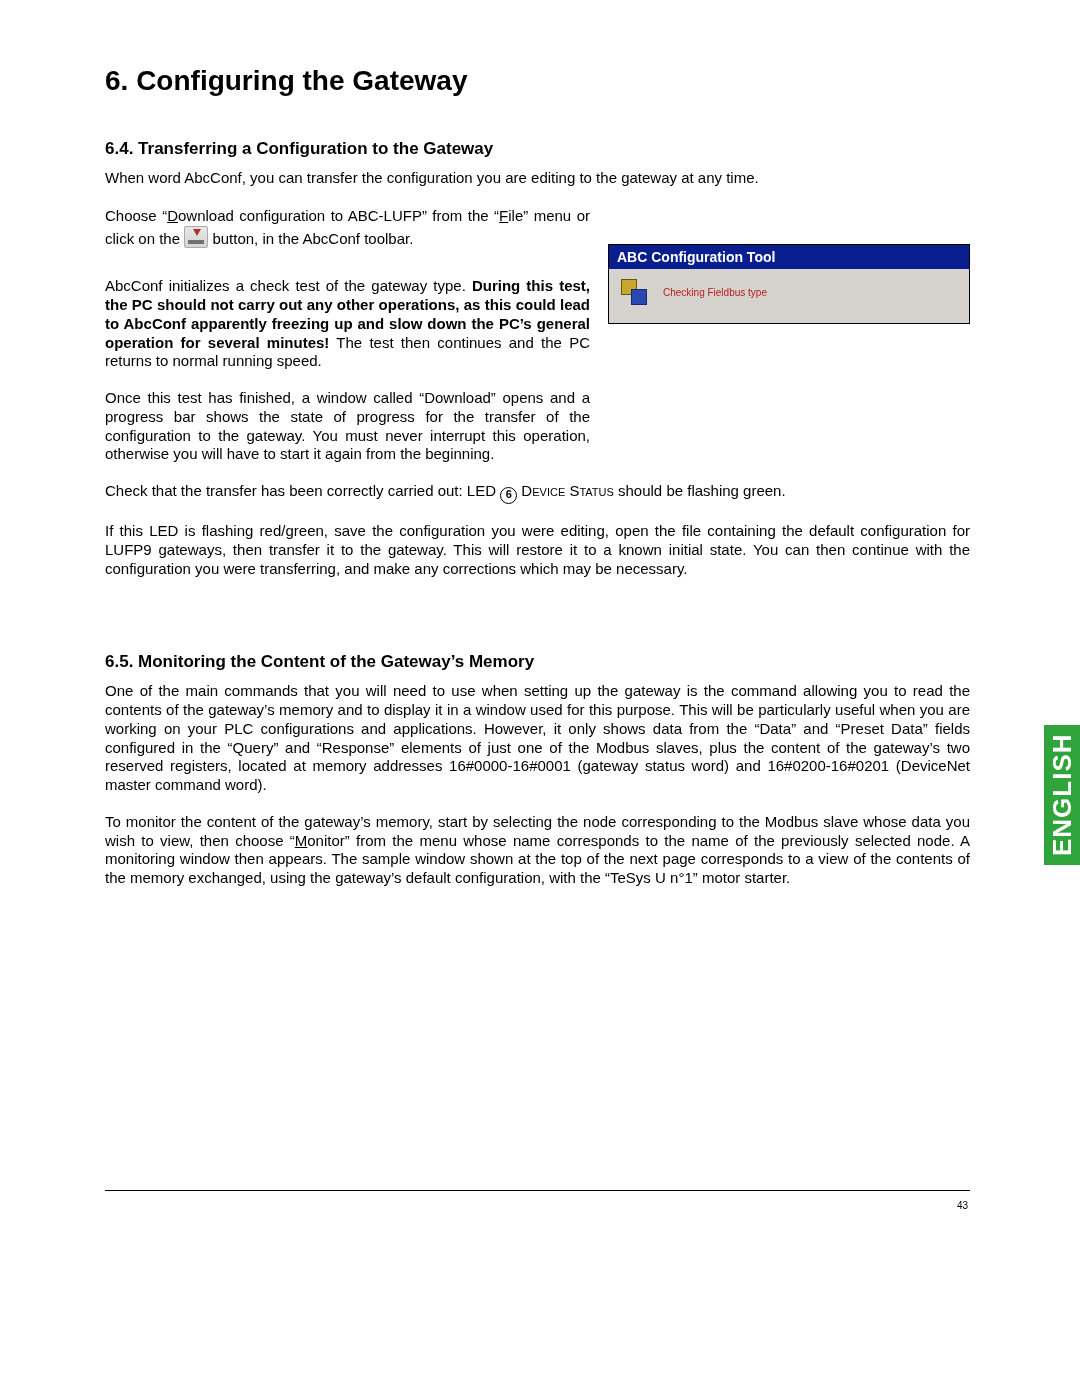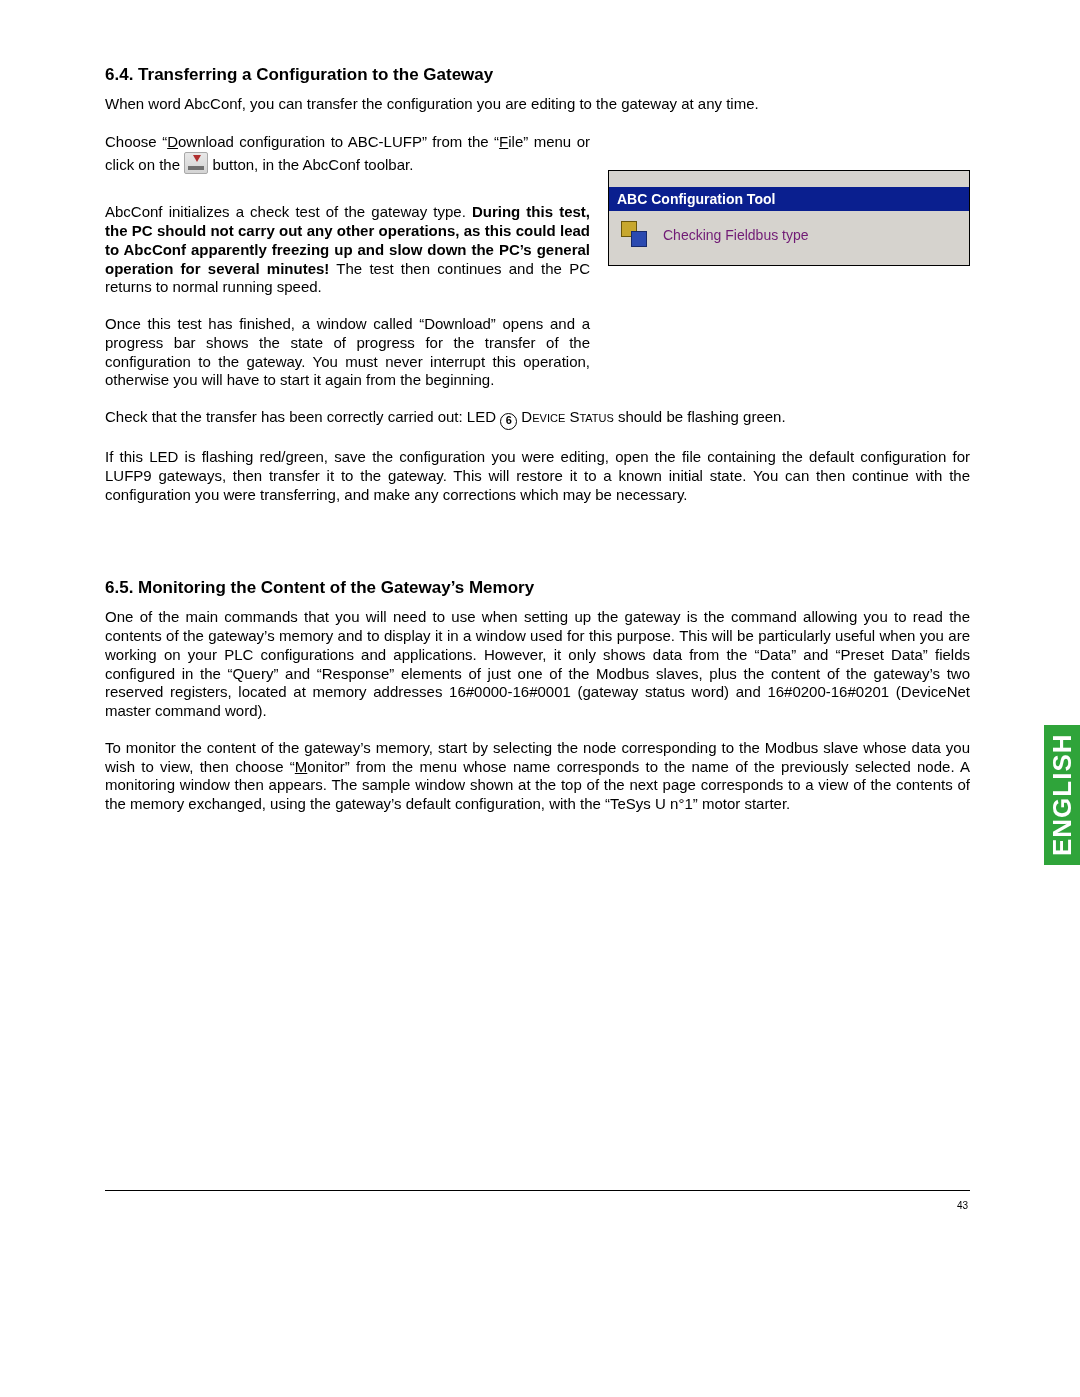"6. Configuring the Gateway" div.chapter-title { html: none -> <div>6. Configuring the Gateway</div> }
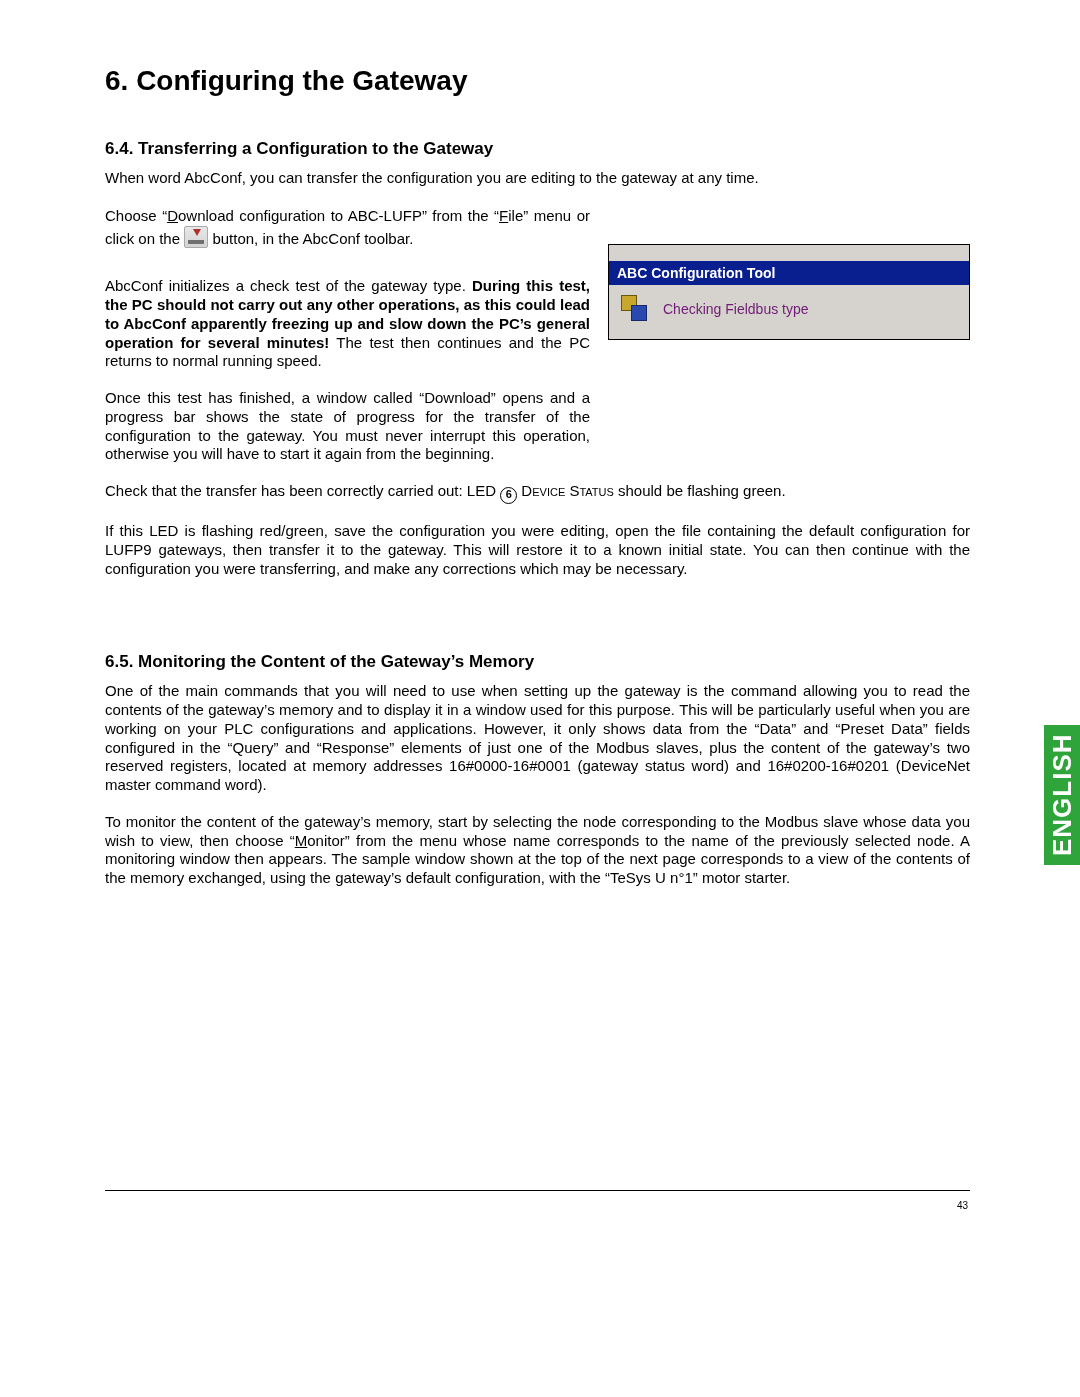"ABC Configuration Tool" .win-title { margin-top: 16px -> none }
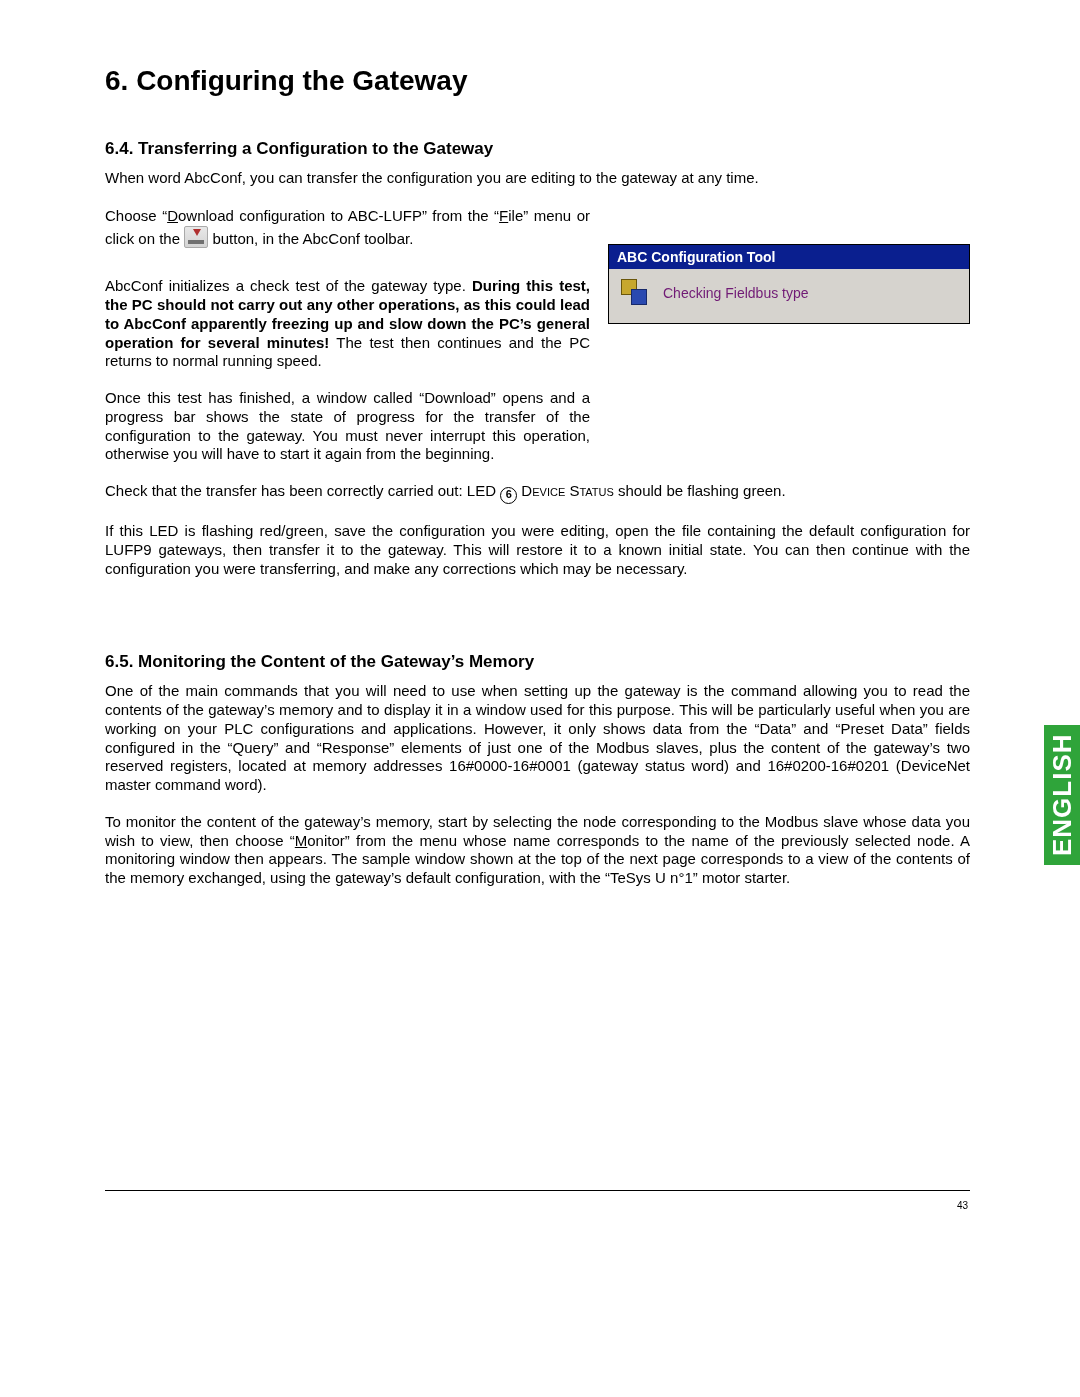"Checking Fieldbus type" .win-body { color: #701a75 -> #b91c1c; font-size: 14px -> 10px }
